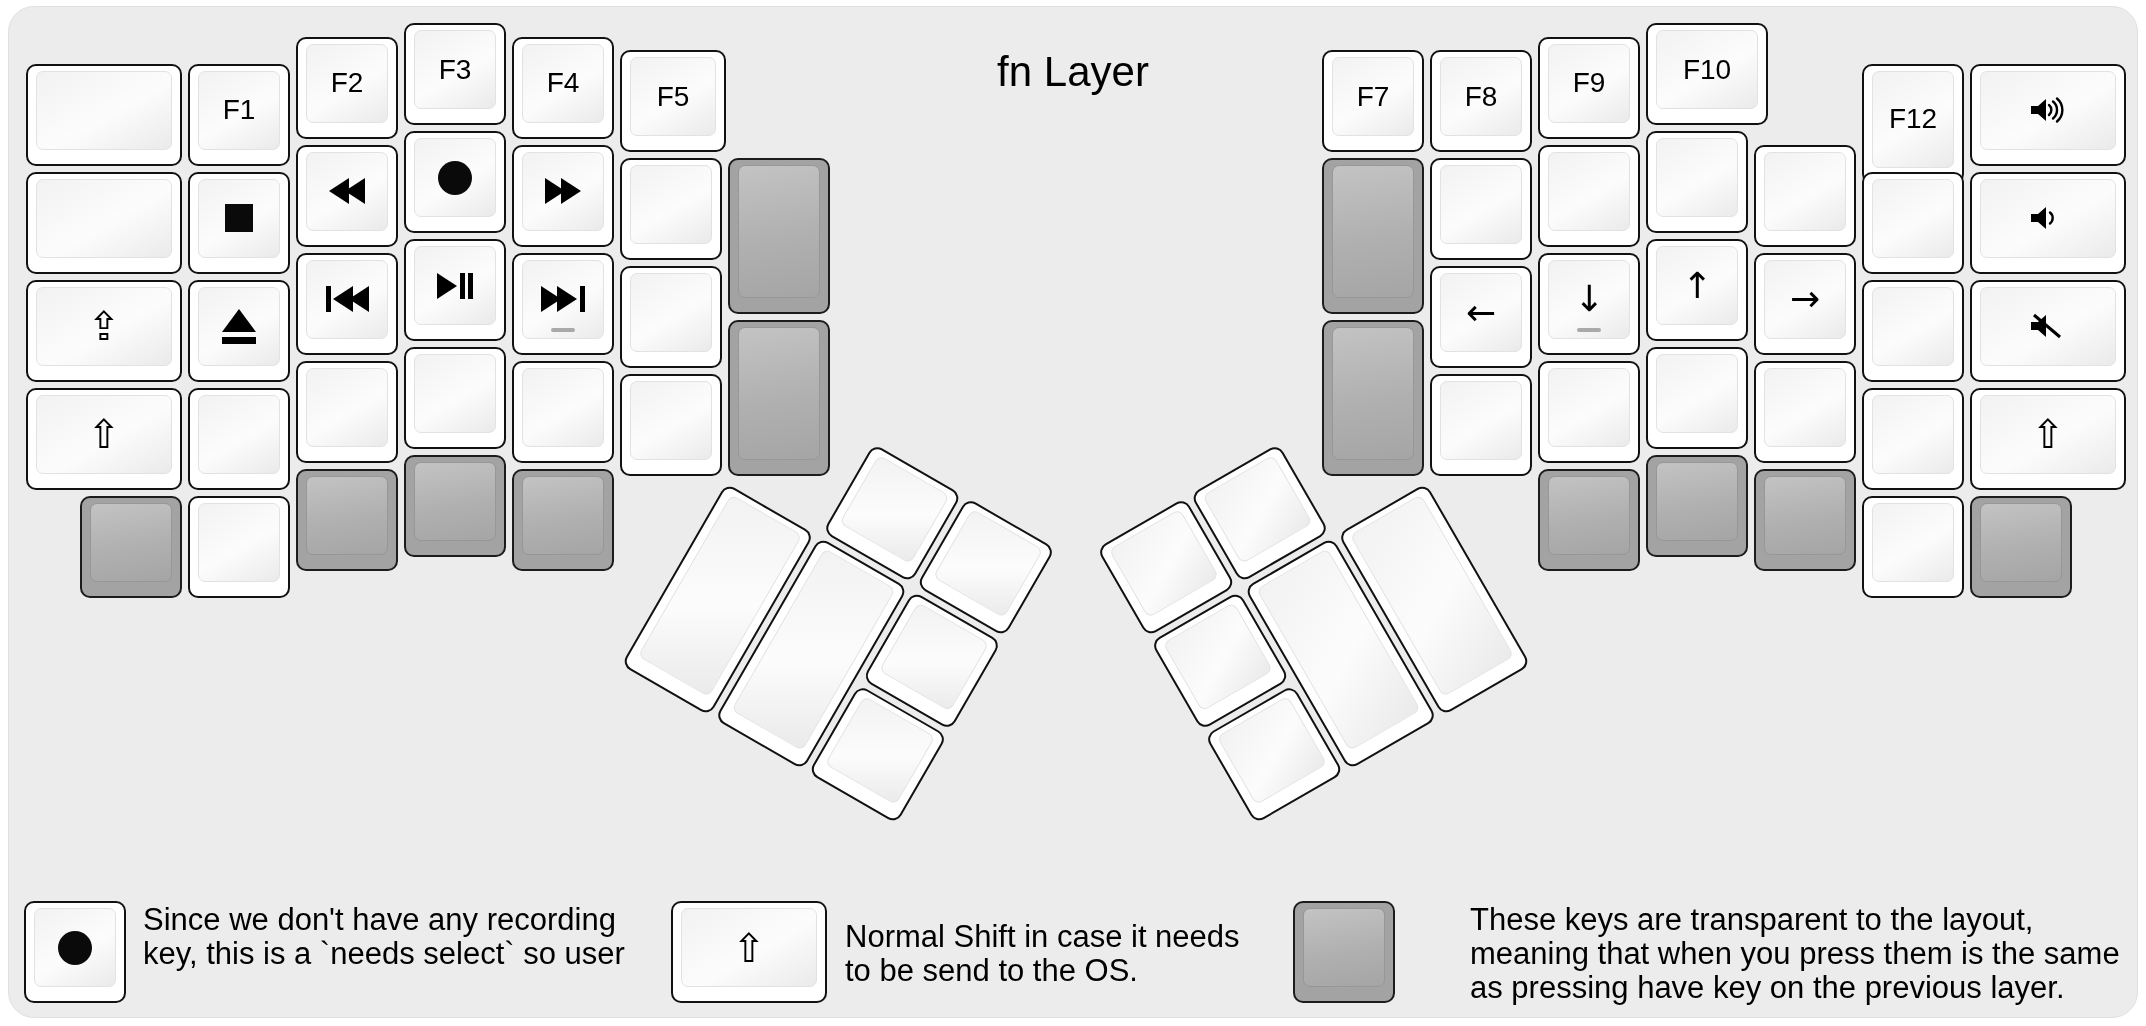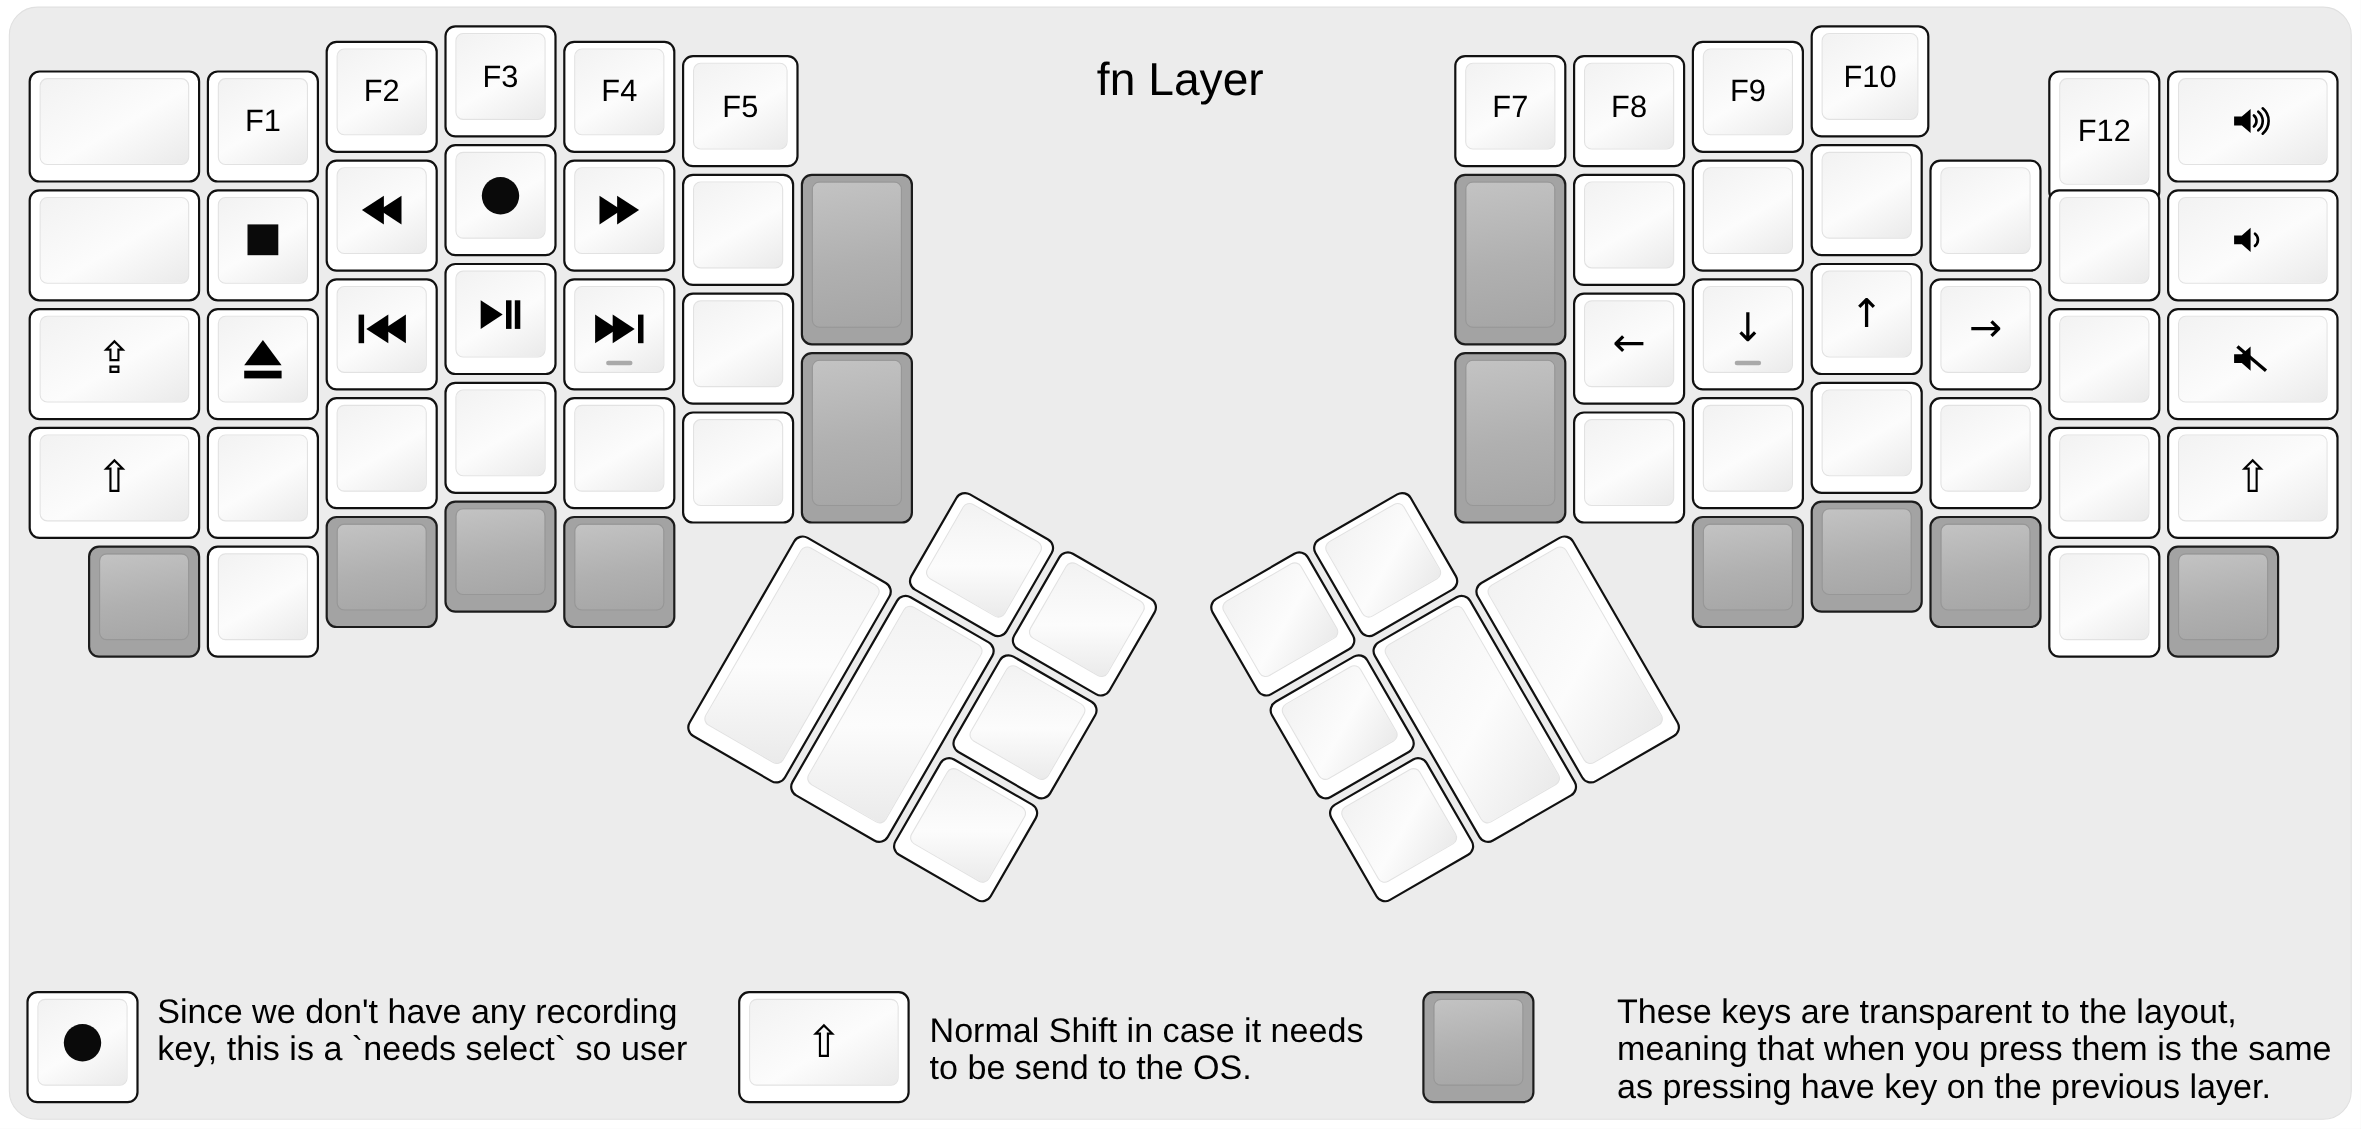"F10" div.key { width: 108px -> 122px }
